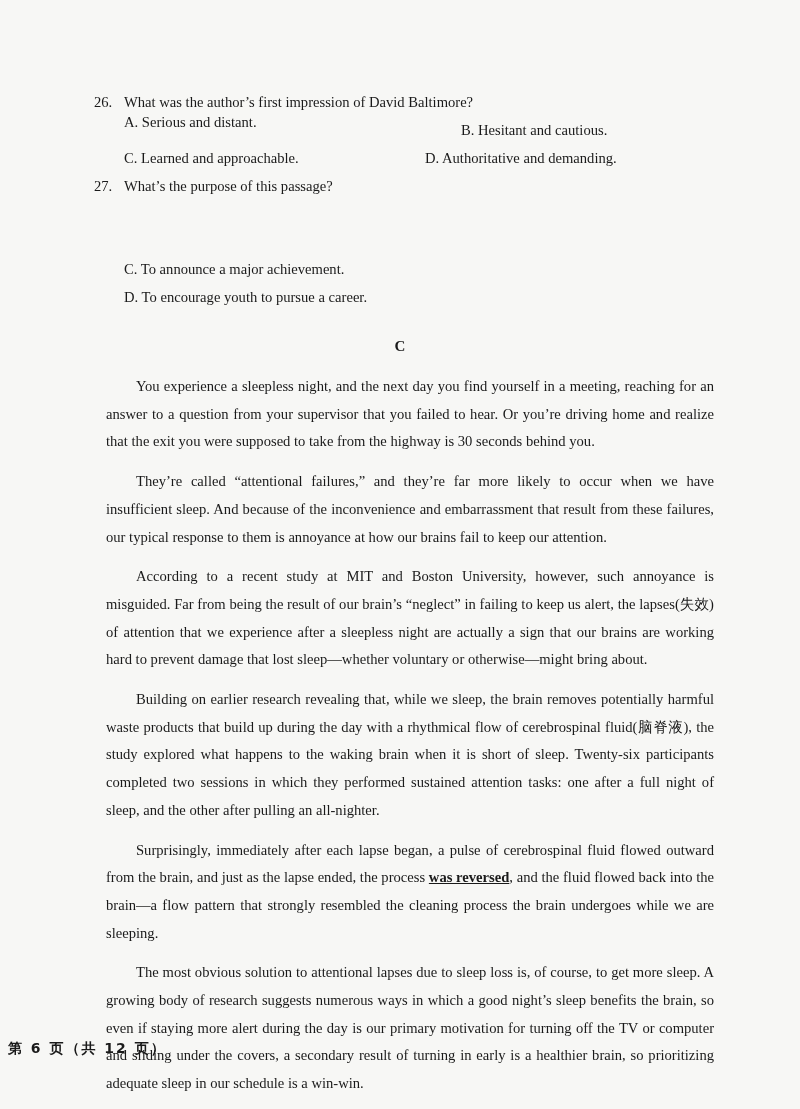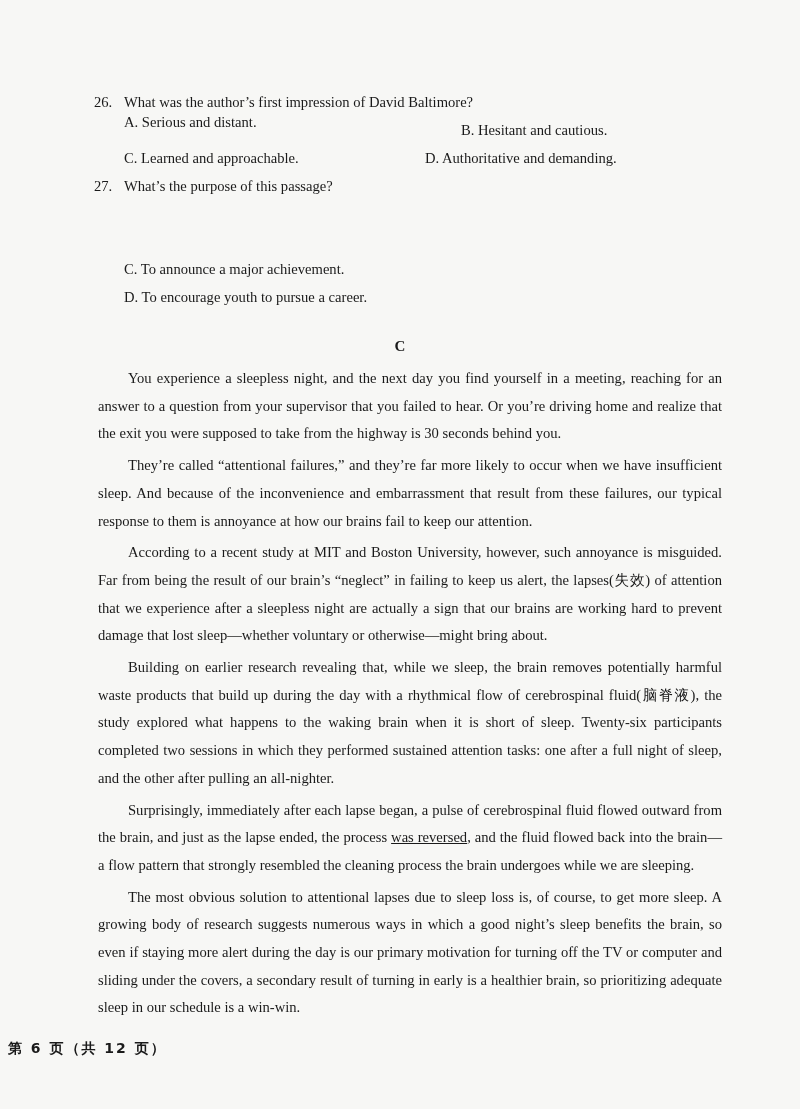"You experience a sleepless night," .passage p { margin: 4px -> 12px }
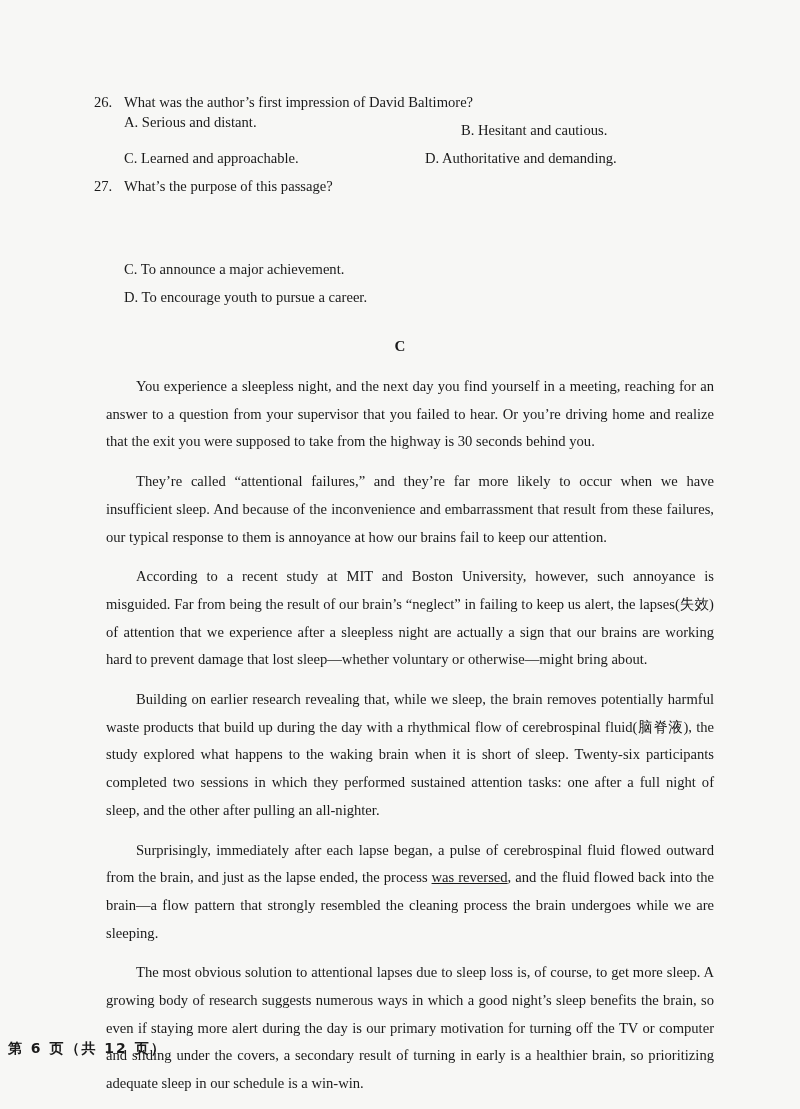"was reversed" .u { font-weight: none -> bold }
